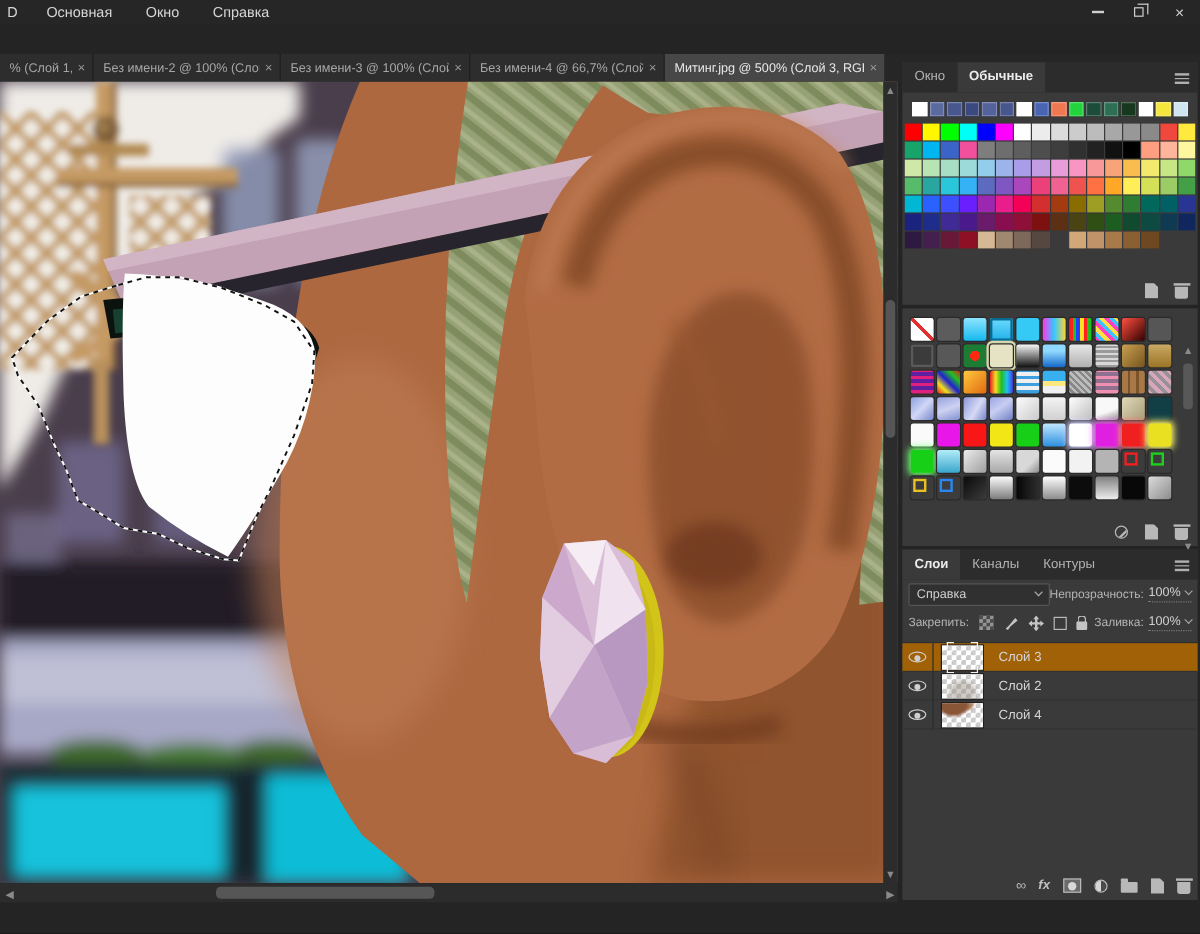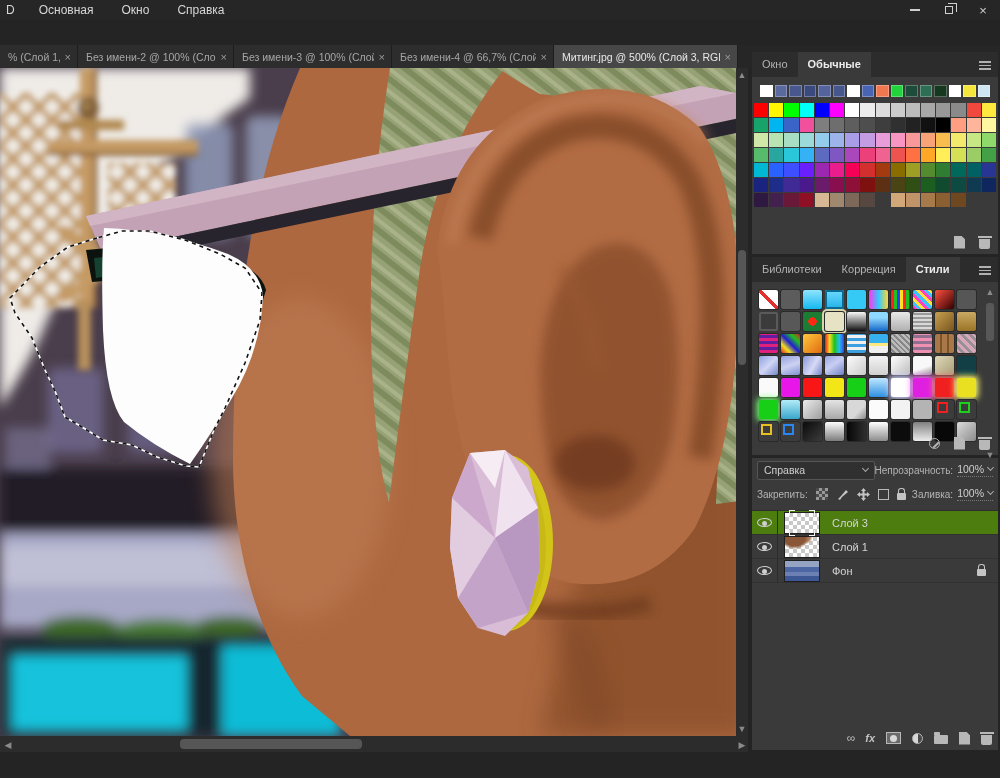"Библиотеки" div.panel-tabs { html: <div> <div>Библиотеки</div> <div>Коррекция</div> <div>Стили</div> <div> <i></i> <i></i> <i></i> </div> </div> -> none }
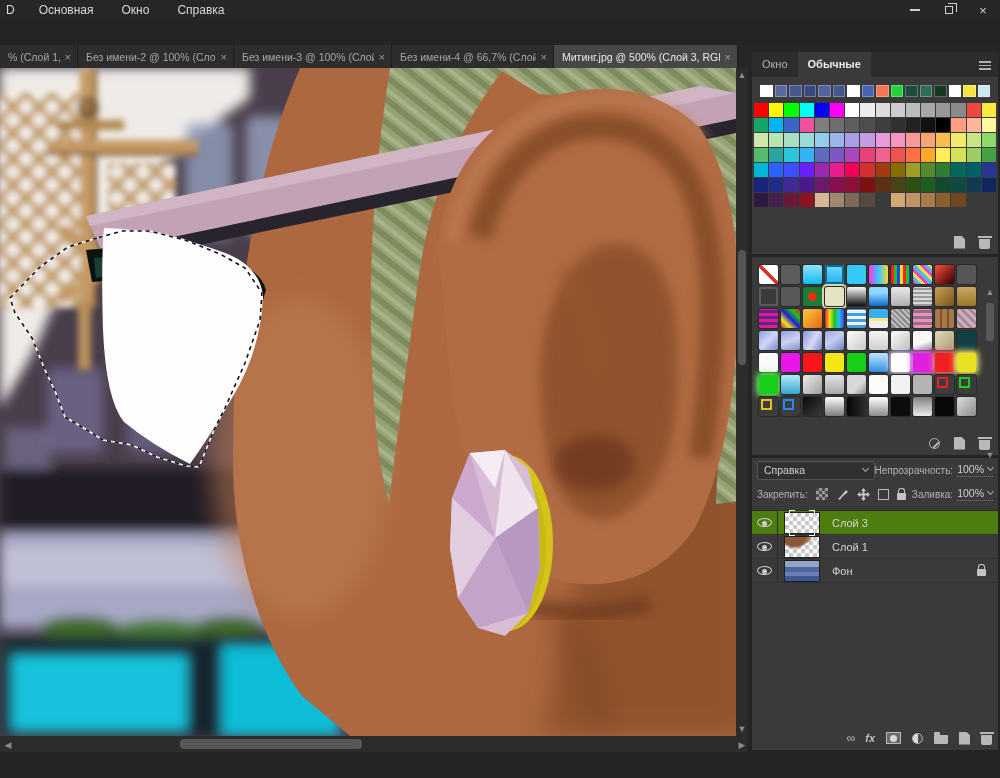"Слои" div.panel-tabs { html: none -> <div> <div>Слои</div> <div>Каналы</div> <div>Контуры</div> <div> <i></i> <i></i> <i></i> </div> </div> }
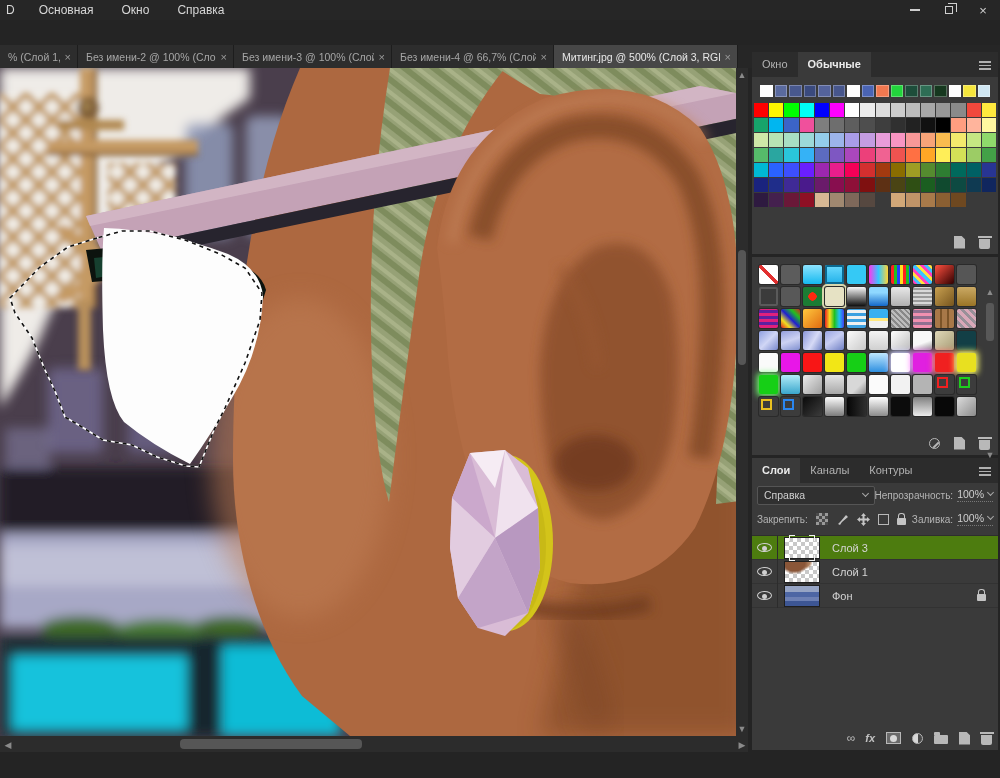"Слой 3" .lrow.selected { background: #4d7c0f -> #a16207 }
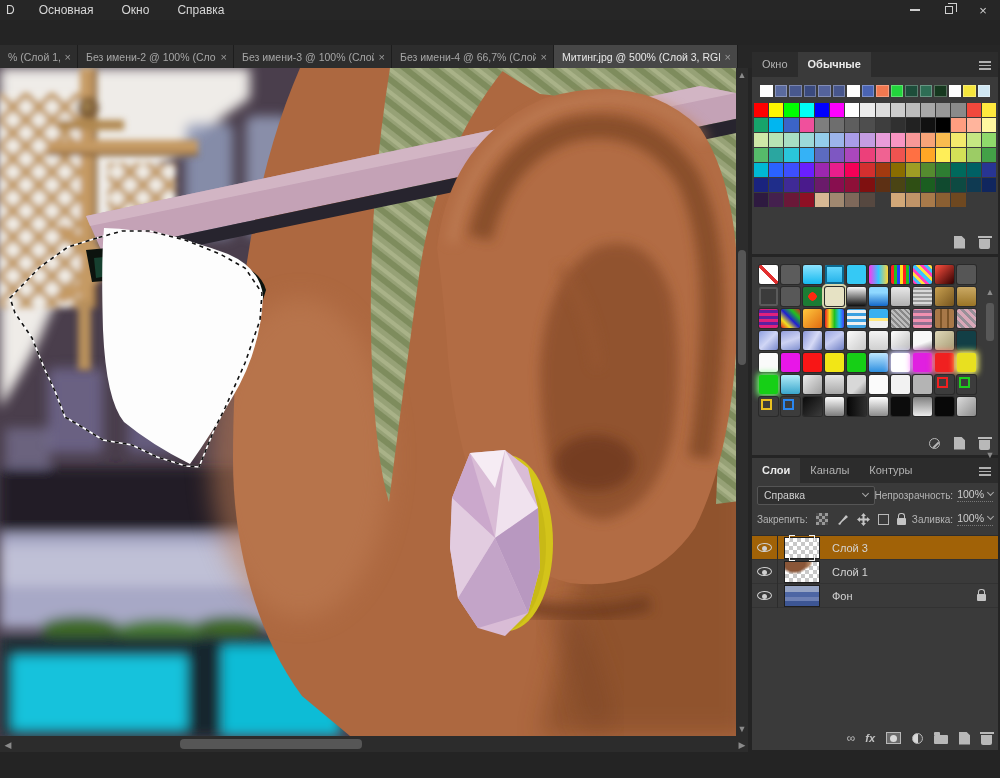"Слой 2" div.lrow { html: none -> <div> <div> <div></div> </div> <div> <div></div> </div> <span>Слой 2</span> </div> }
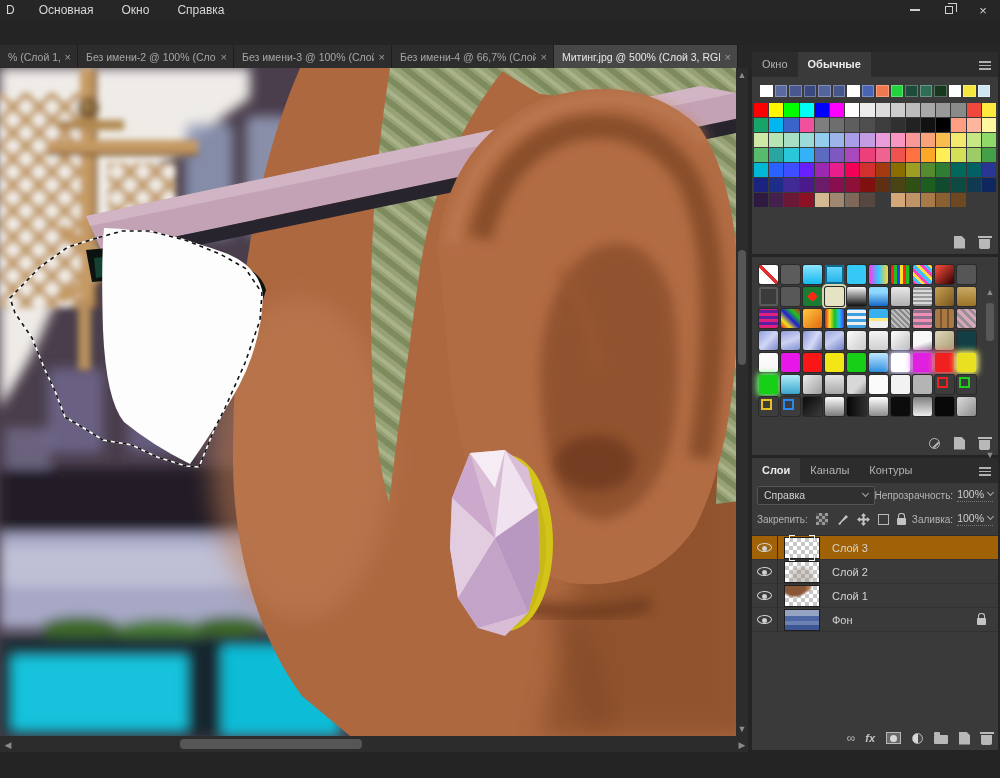"Слой 1" span.l-name { text: 1 -> 4 }
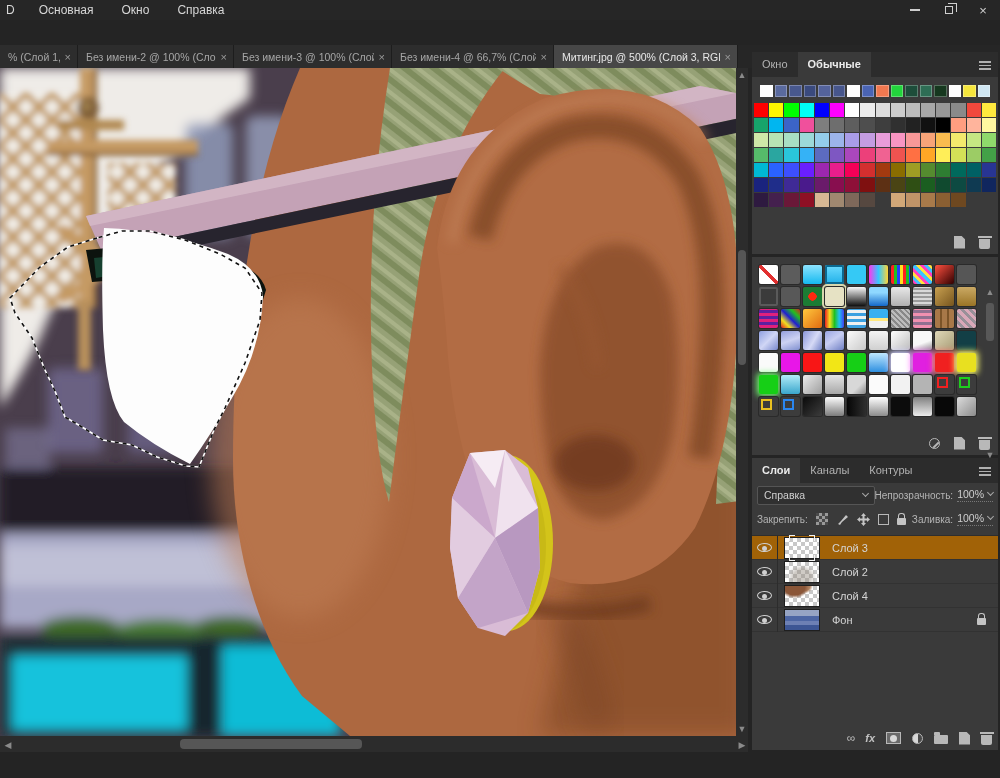"Фон" div.lrow { html: <div> <div> <div></div> </div> <div> <div></div> </div> <span>Фон</span> <div></div> </div> -> none }
